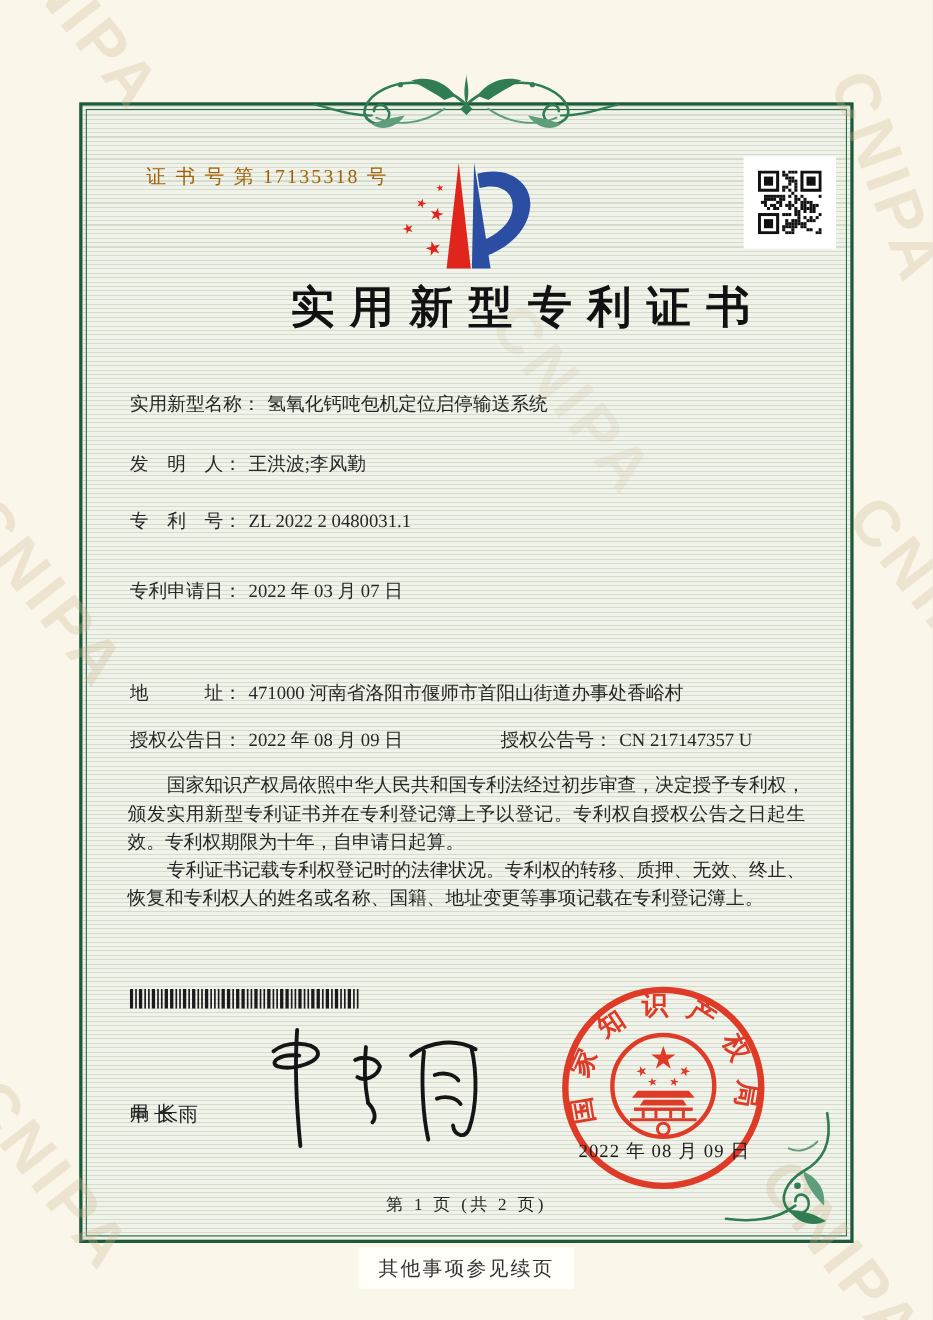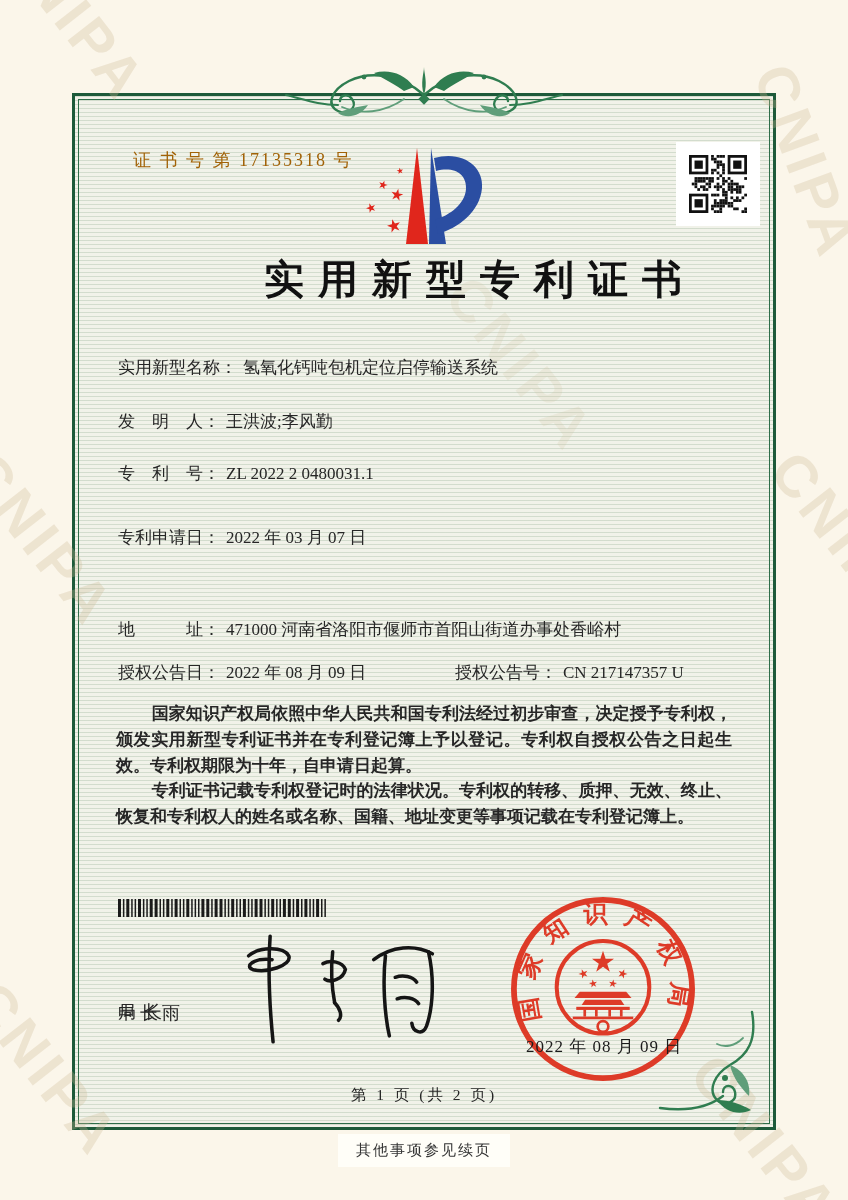"国家知识产权局依照中华人民共和国专利法经过初步审查，决定授予专利权，颁发实用新型" .paras p { font-weight: bold -> none }
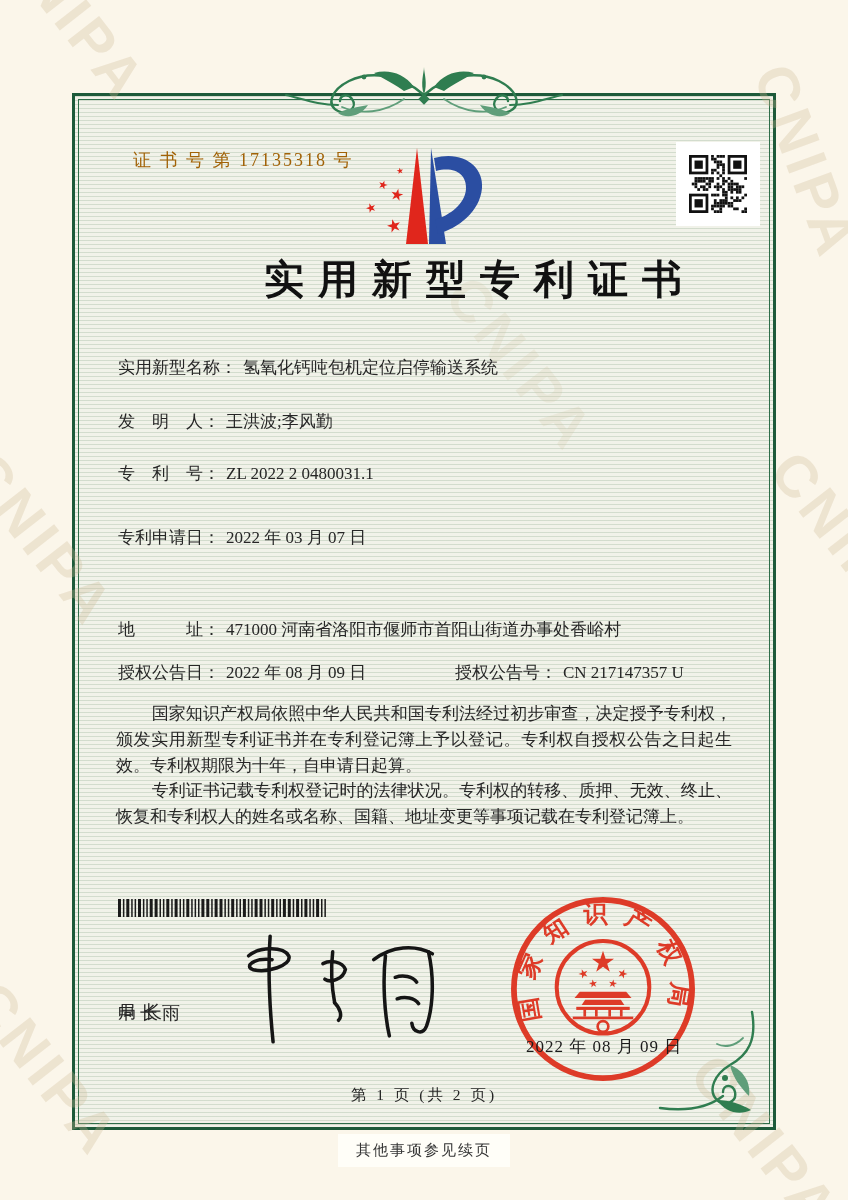"其他事项参见续页" .cont-note { font-size: 15px -> 18px }
